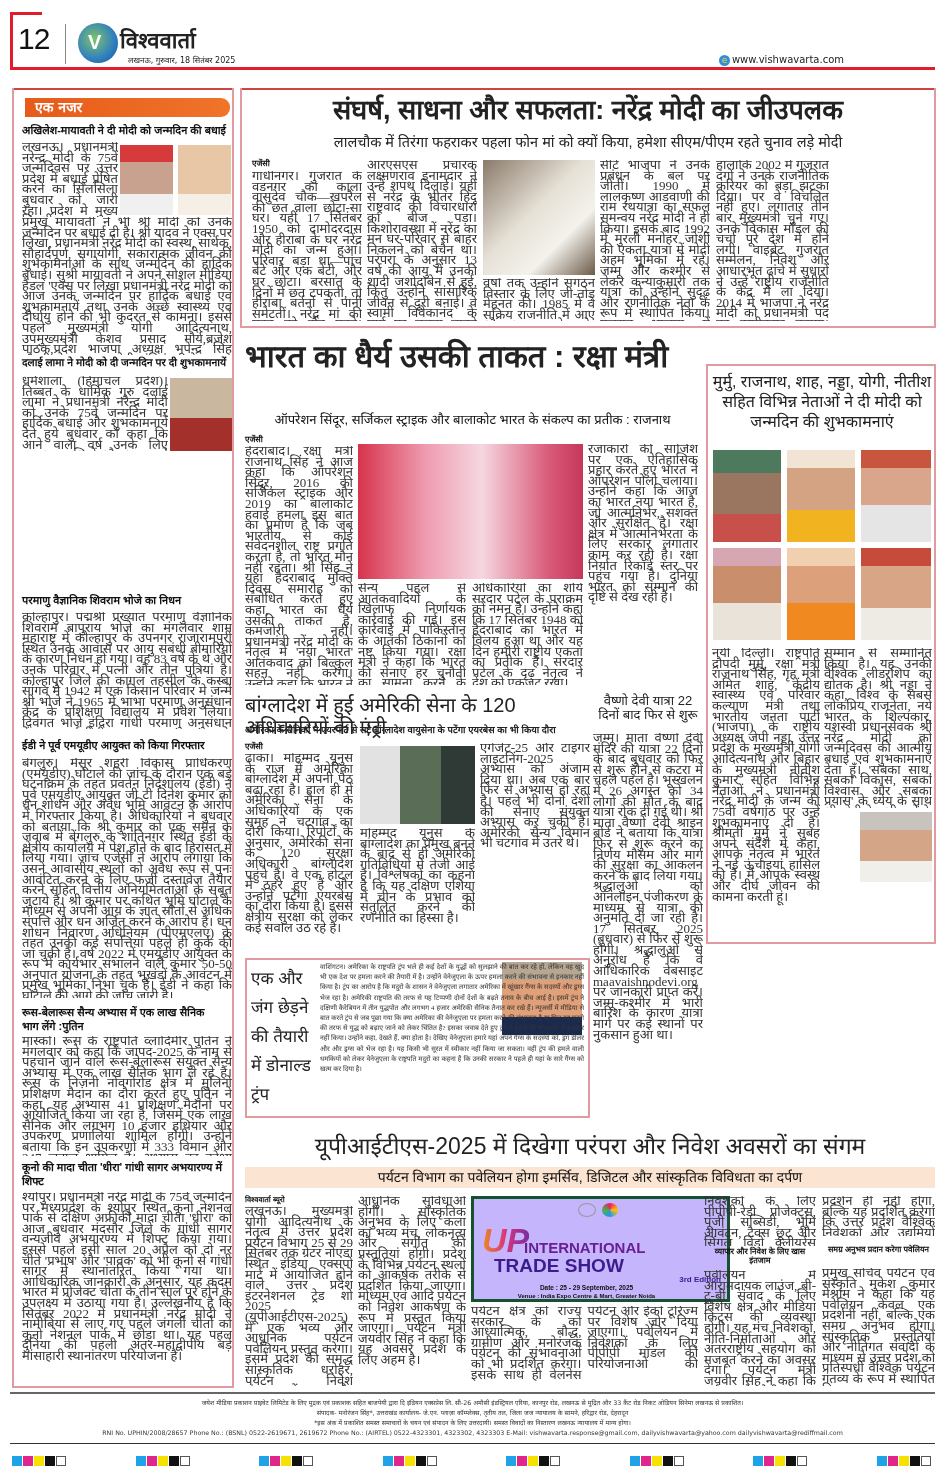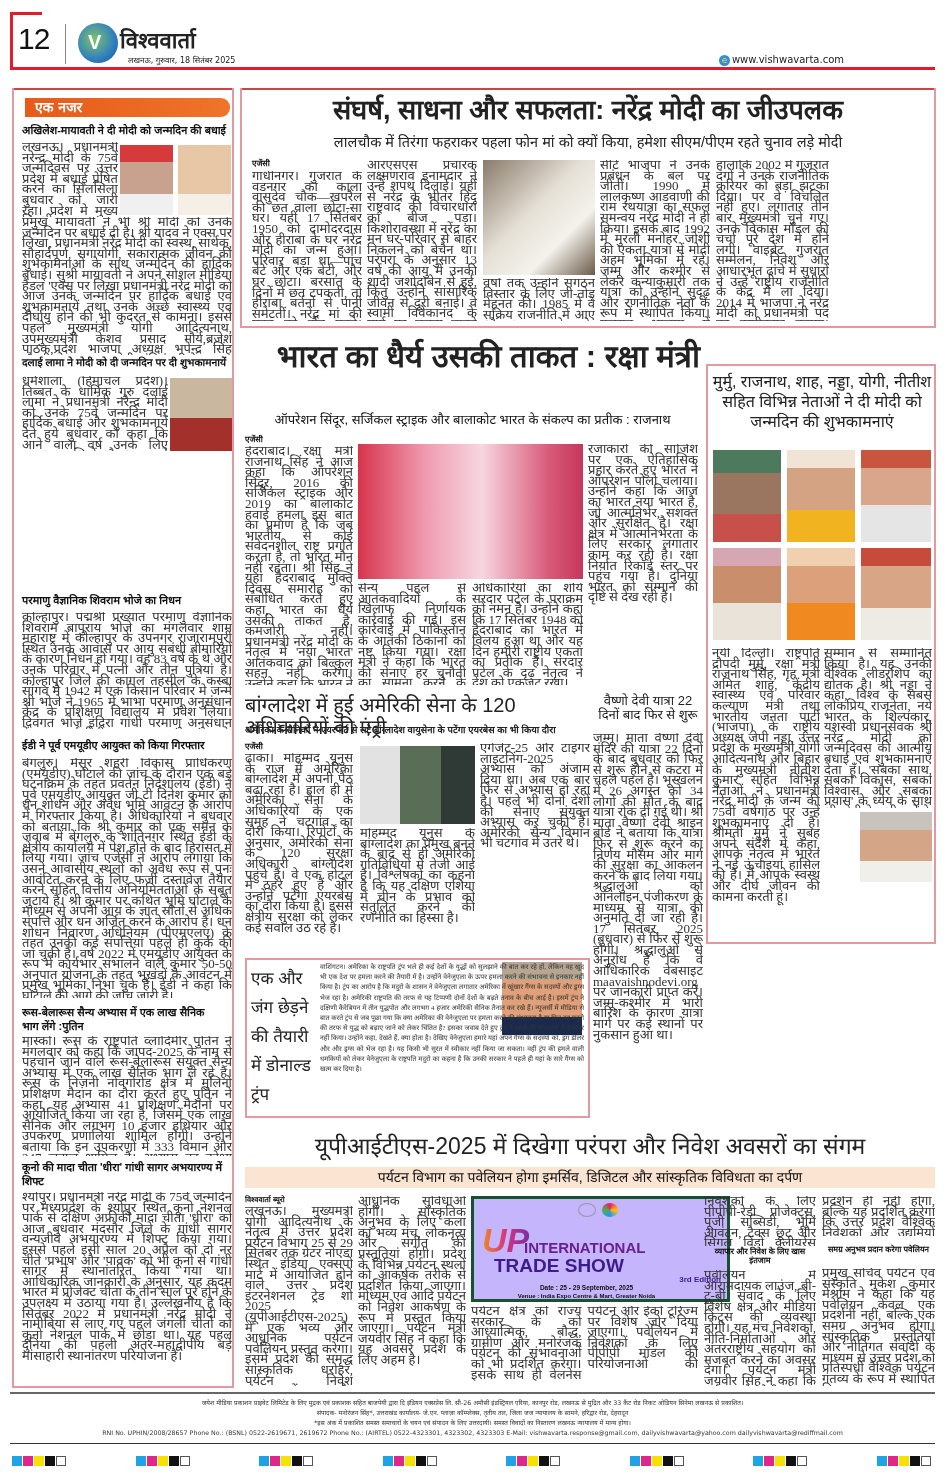"भारत का धैर्य उसकी ताकत" div.abs { text-align: right -> left }
